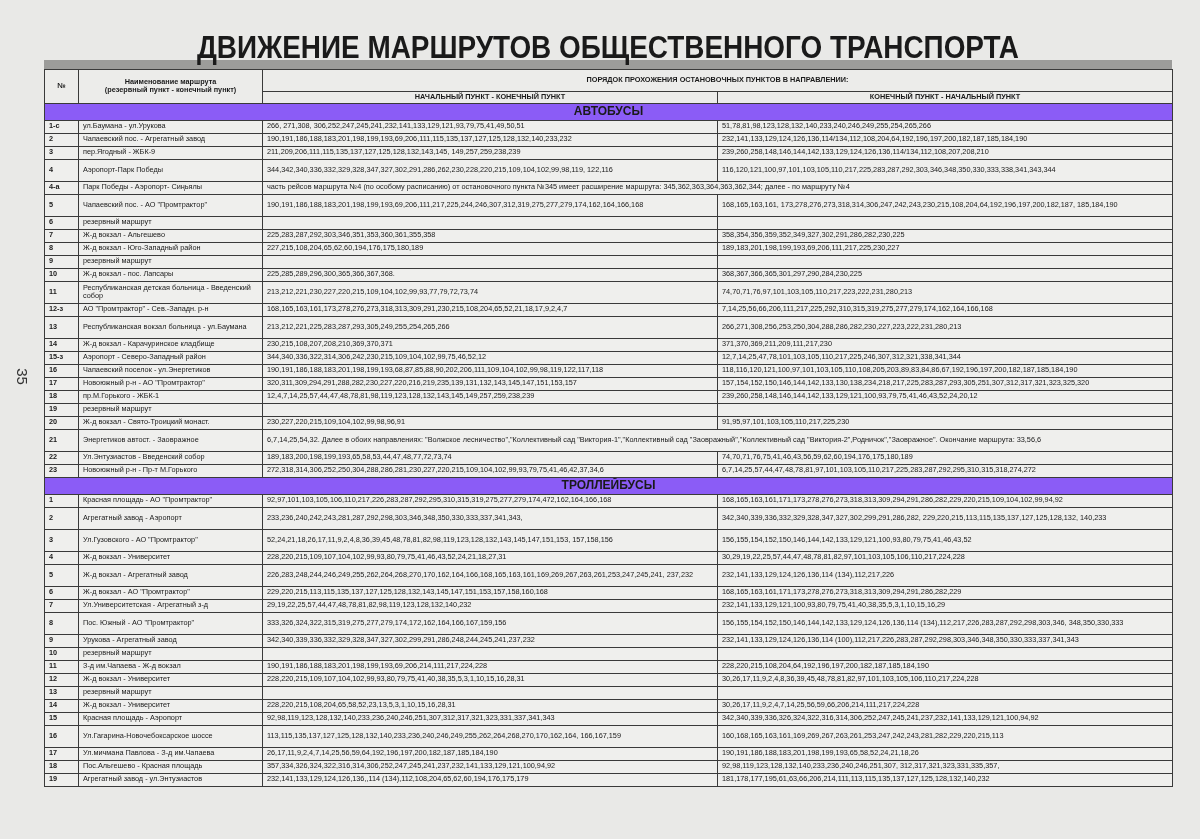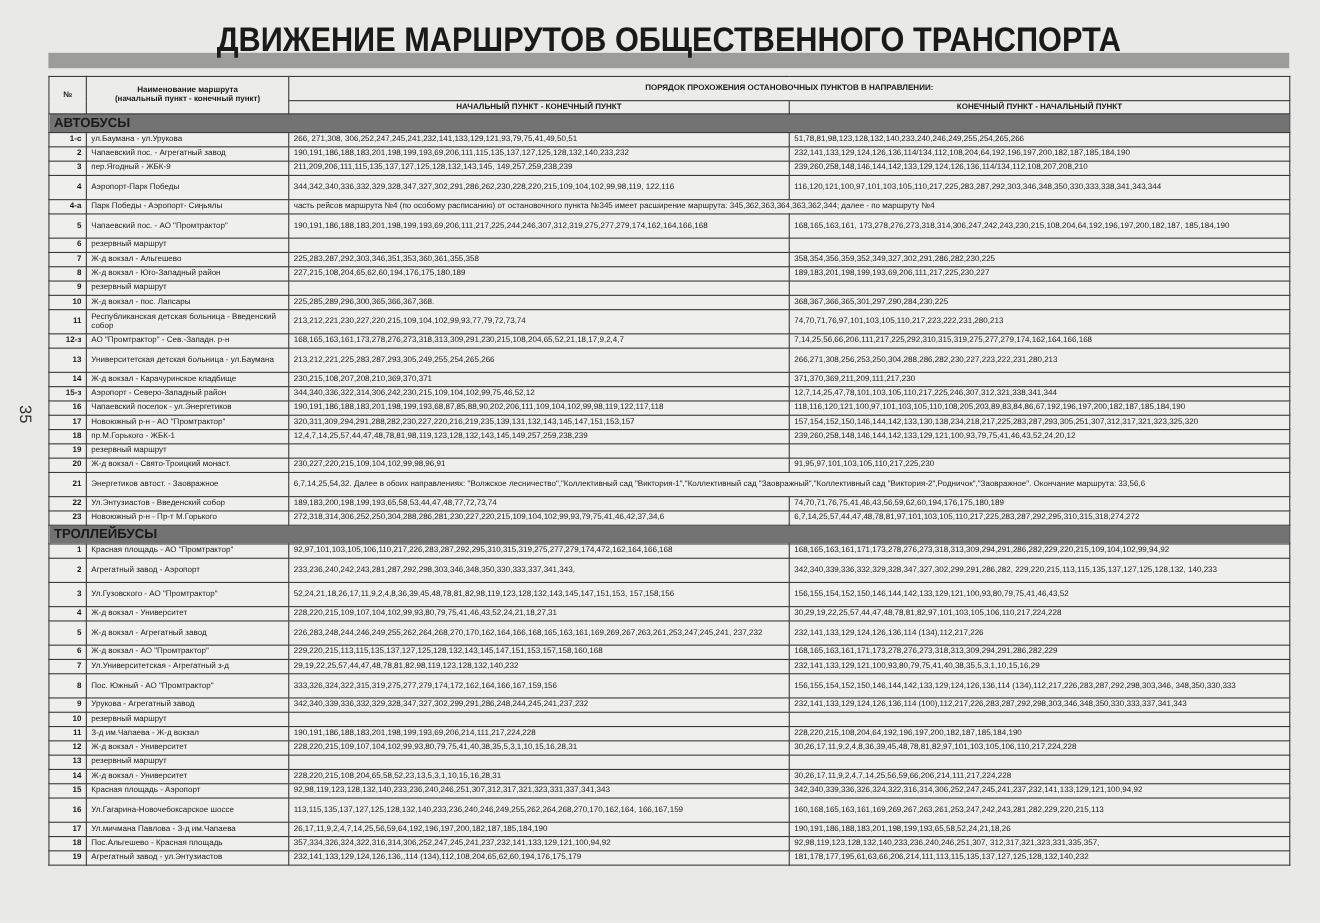"ДВИЖЕНИЕ МАРШРУТОВ ОБЩЕСТВЕННОГО" .title-wrap { top: 18px -> 30px }
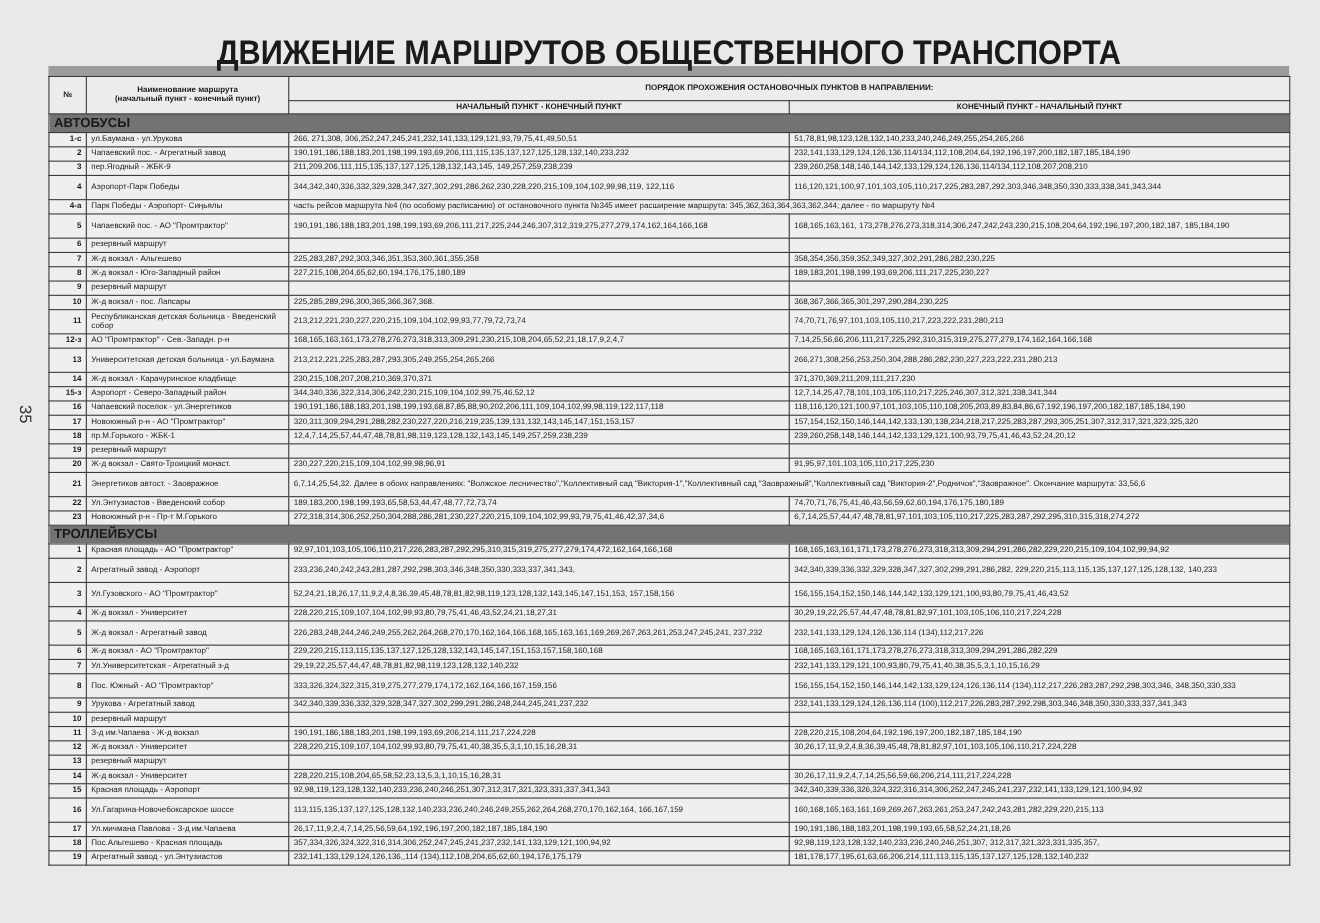"(начальный пункт - конечный пункт)" span { text: начальный -> резервный }
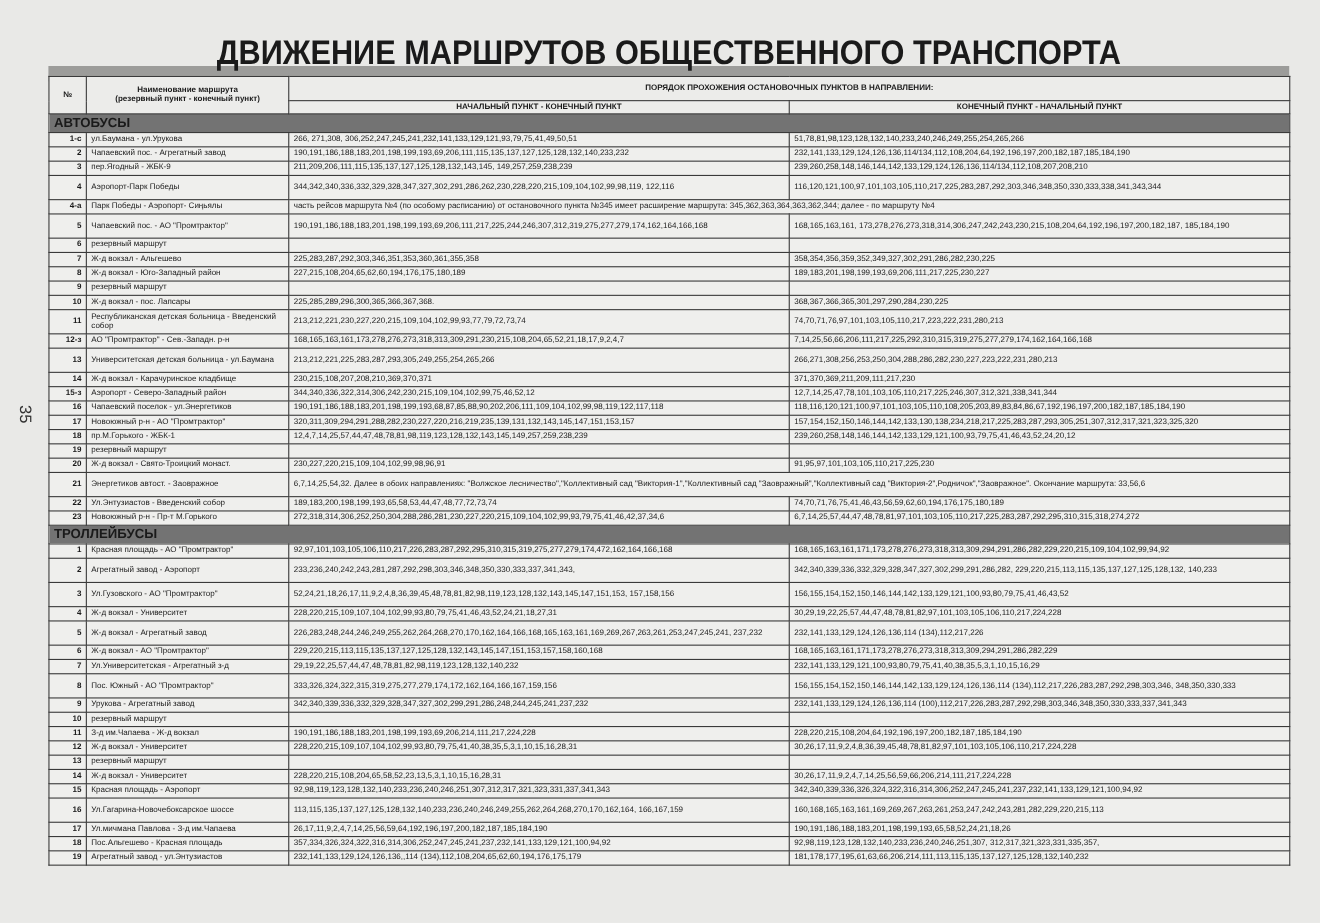"АВТОБУСЫ" tr.section td { background: #737373 -> #8b5cf6; text-align: none -> center }
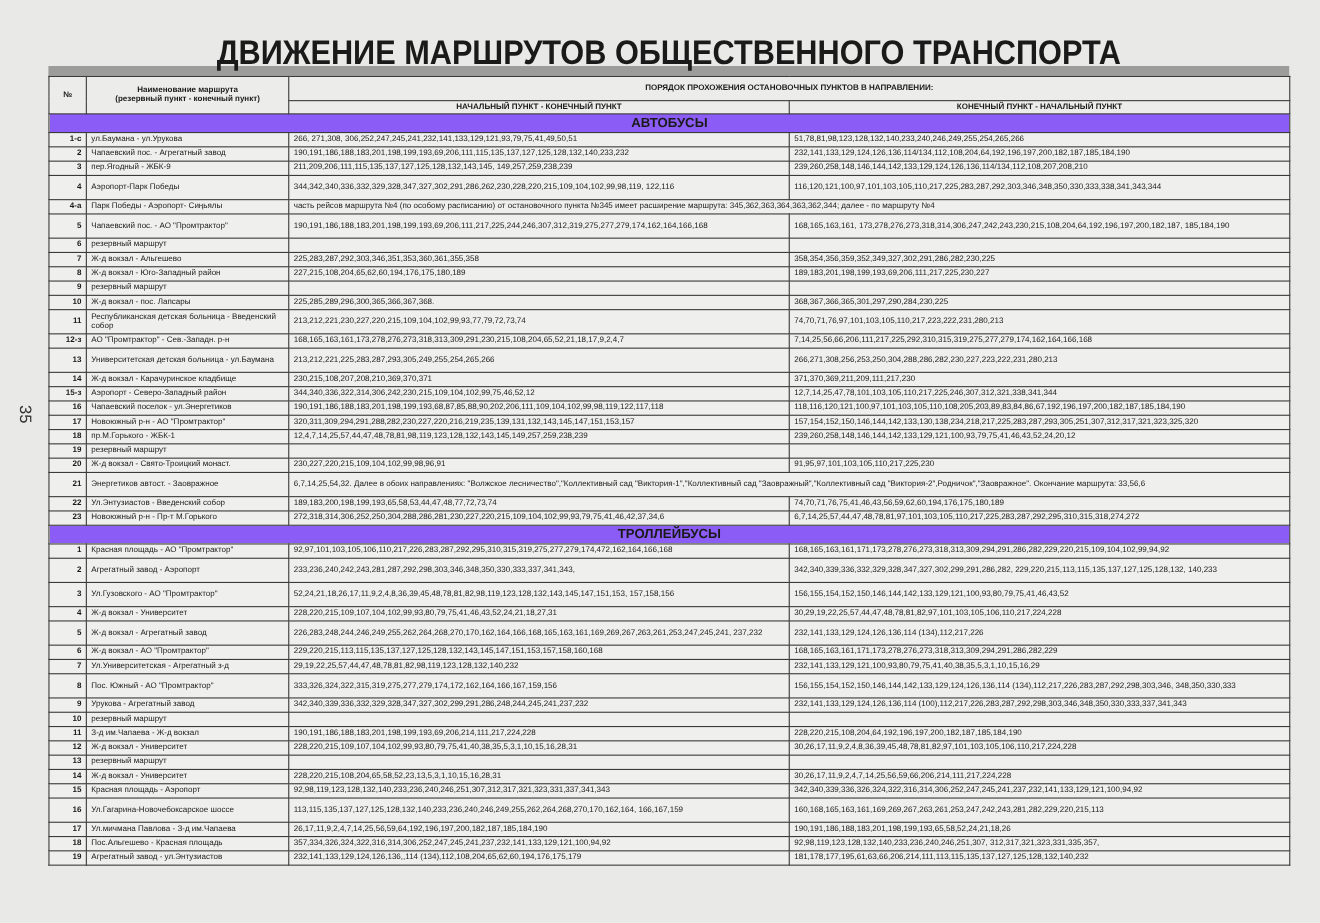"1-с" td.num { text-align: right -> left }
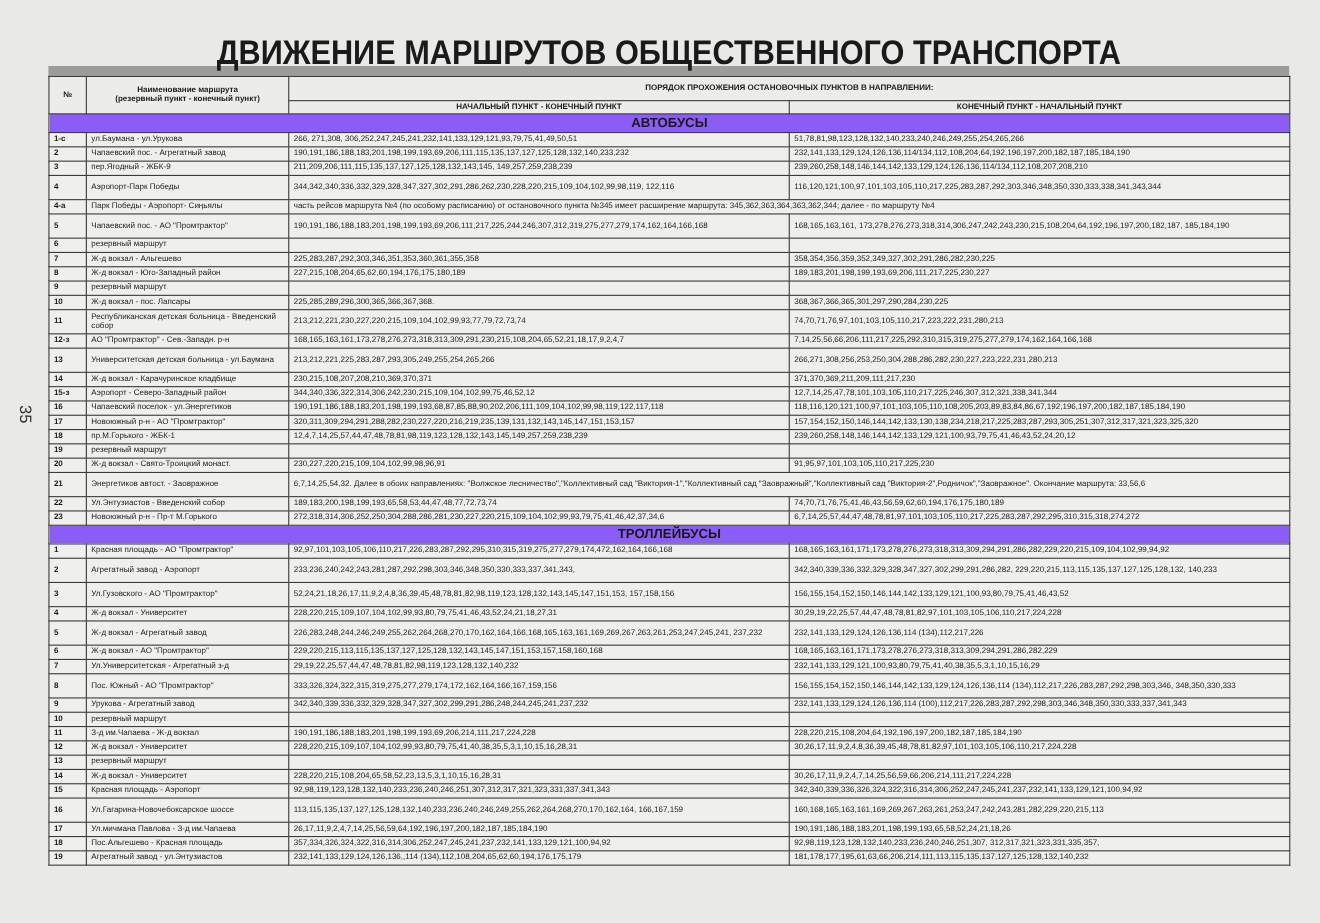"Университетская детская больница -" td { text: Университетская детская -> Республиканская вокзал }
